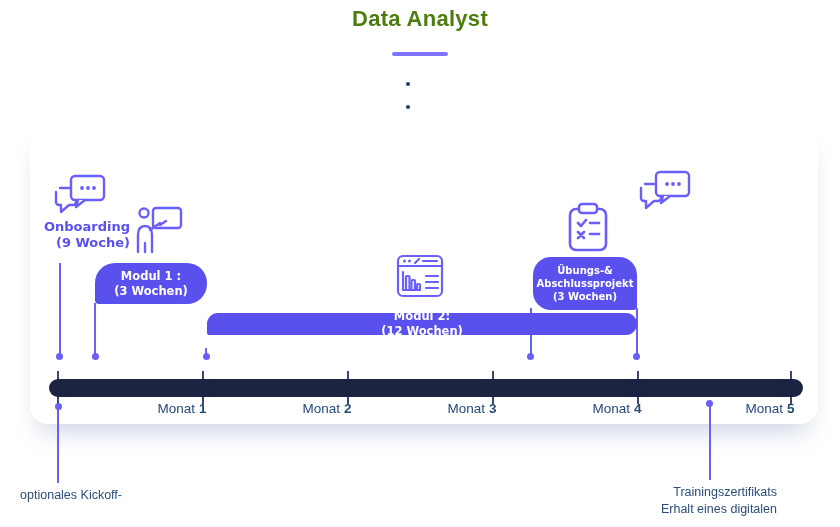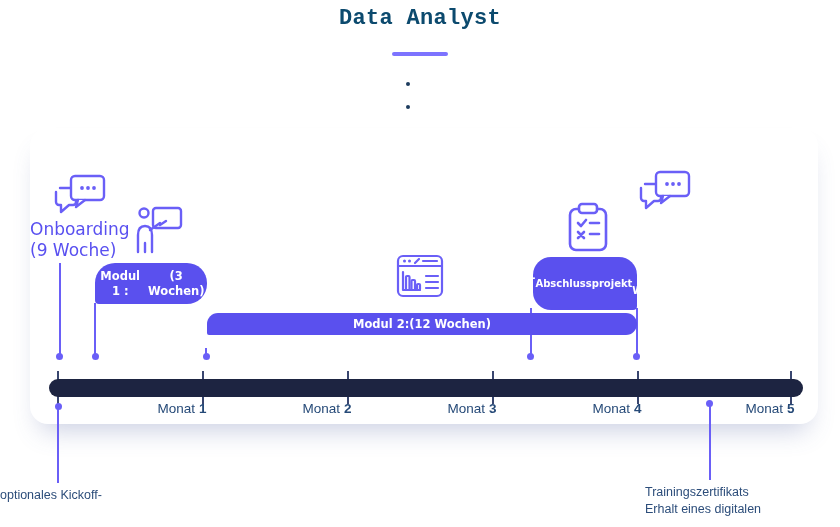"Data Analyst" .title { color: #0c4a6e -> #4d7c0f; font-family: Liberation Mono, monospace -> Liberation Sans, sans-serif }
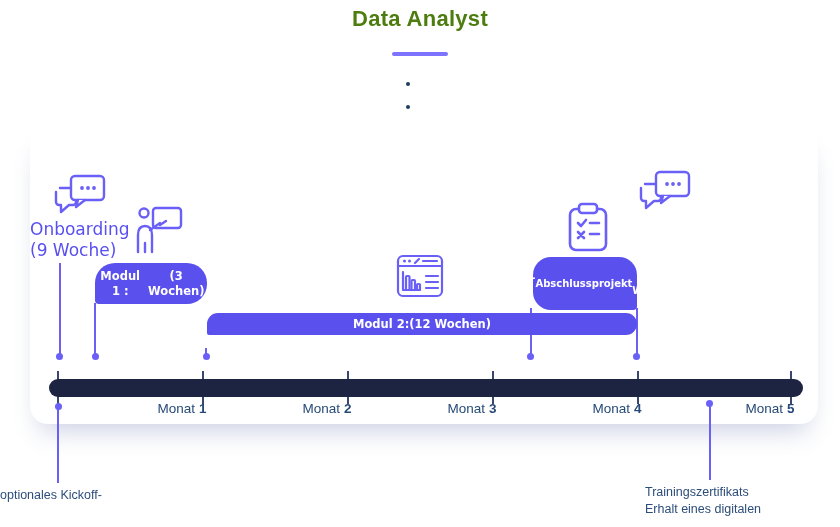"Onboarding" .phase-label { font-size: 17px -> 13px; font-weight: normal -> bold; text-align: left -> right }
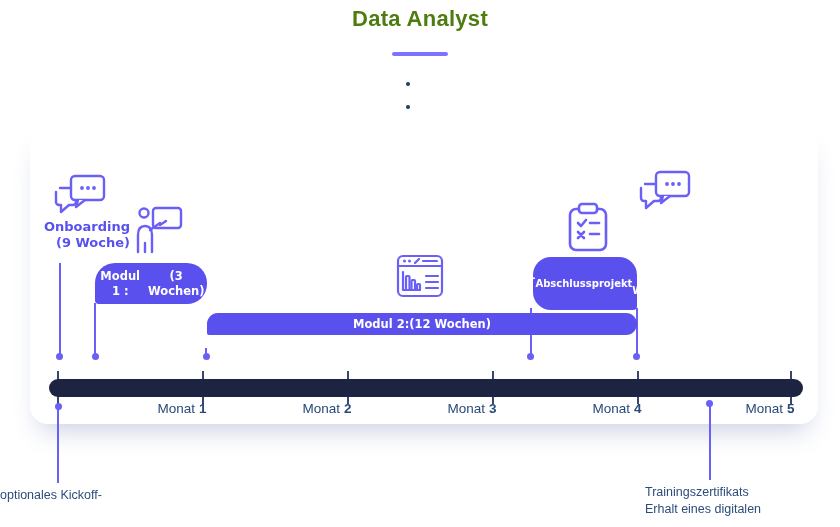"Modul 1 :" .pill { flex-direction: row -> column; text-align: center -> right }
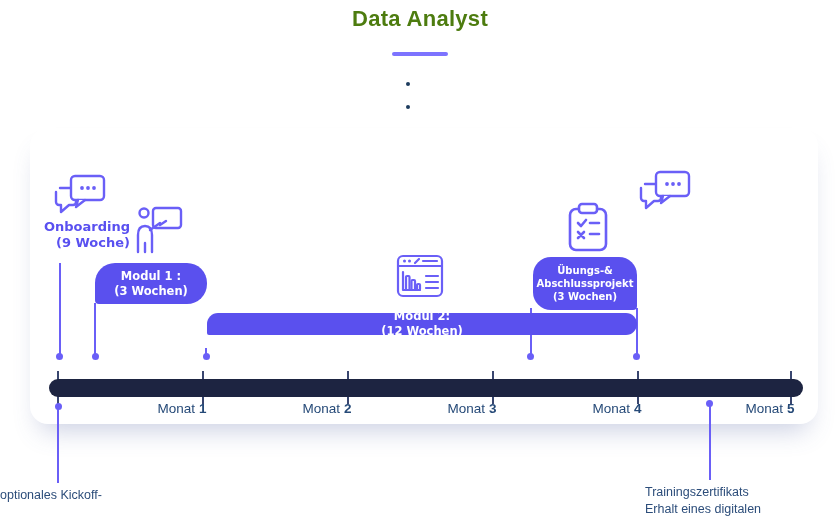"optionales Kickoff-" .annotation { text-align: left -> right }
